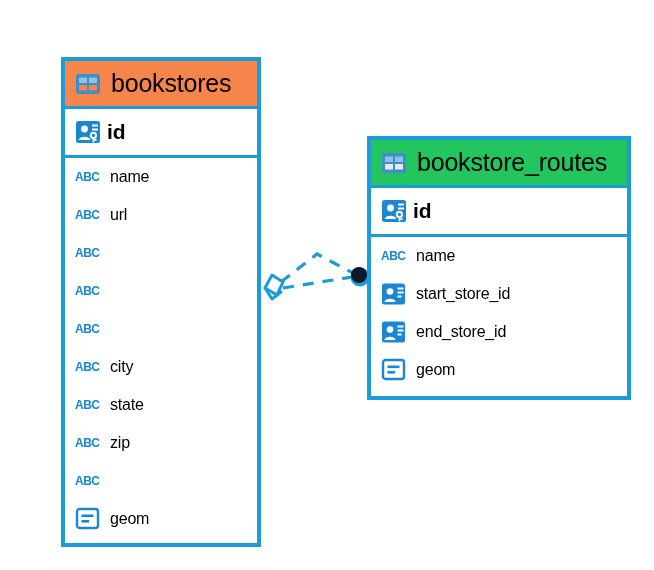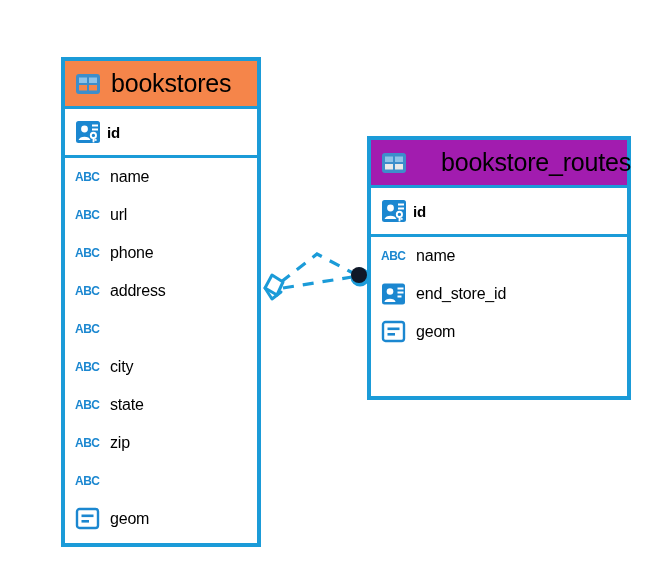"id" .field-label.pk { font-size: 15px -> 21px }
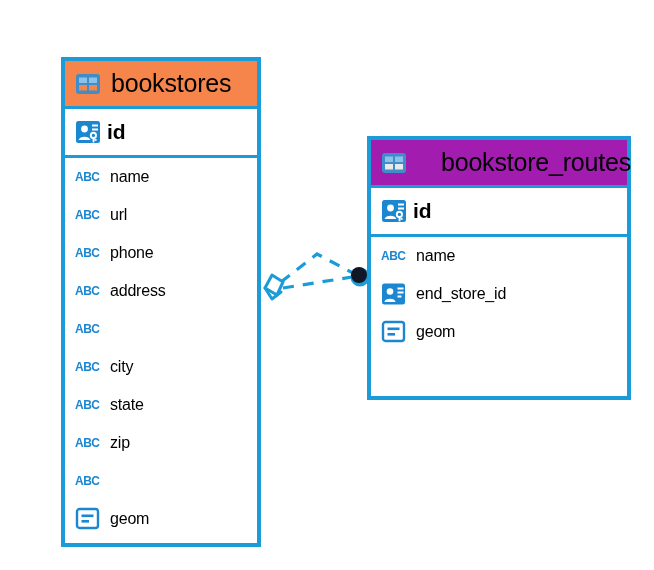"bookstore_routes" .entity-header.neutral { background: #a21caf -> #22c55e; gap: 24px -> none }
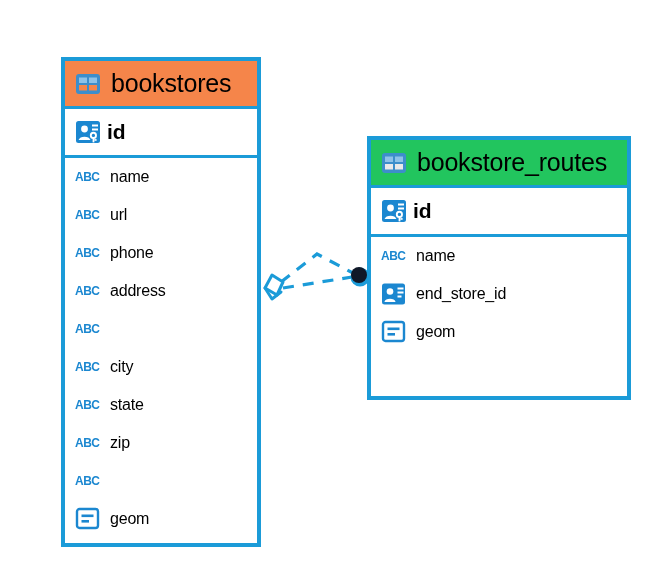"phone" span.field-label { html: <span>phone</span> -> none }
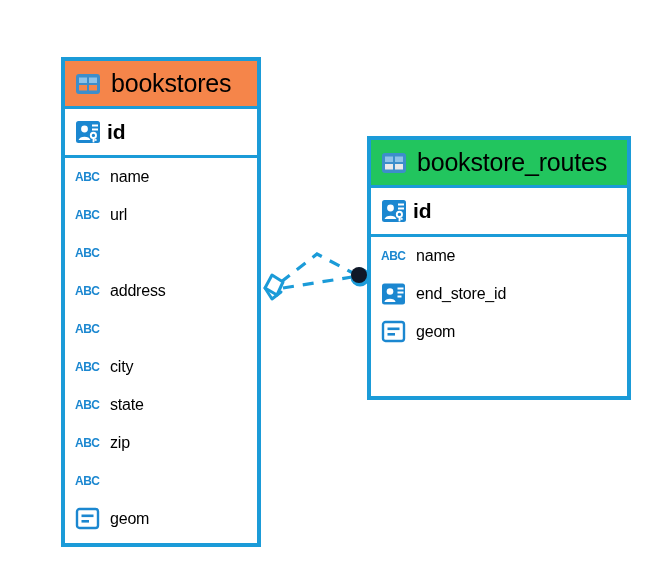"address" span.field-label { html: <span>address</span> -> none }
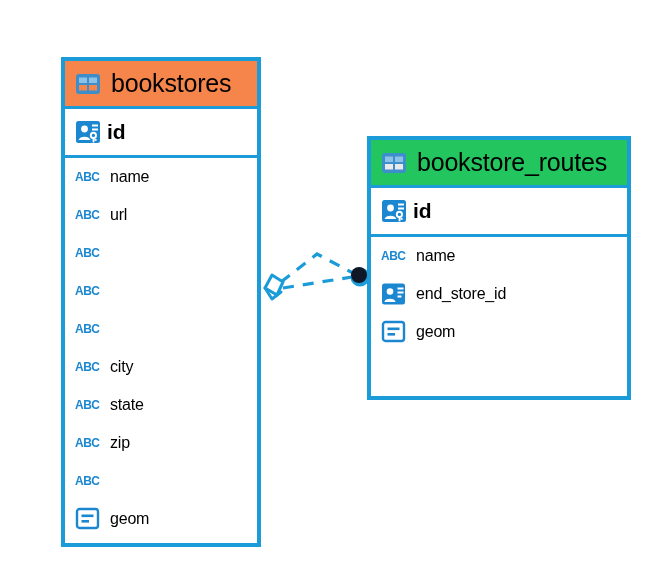"start_store_id" div.field-row { html: none -> <div> <span> <svg> <rect></rect> <circle></circle> <path></path> <rect></rect> <rect></rect> <rect></rect> </svg> </span> <span>start_store_id</span> </div> }
